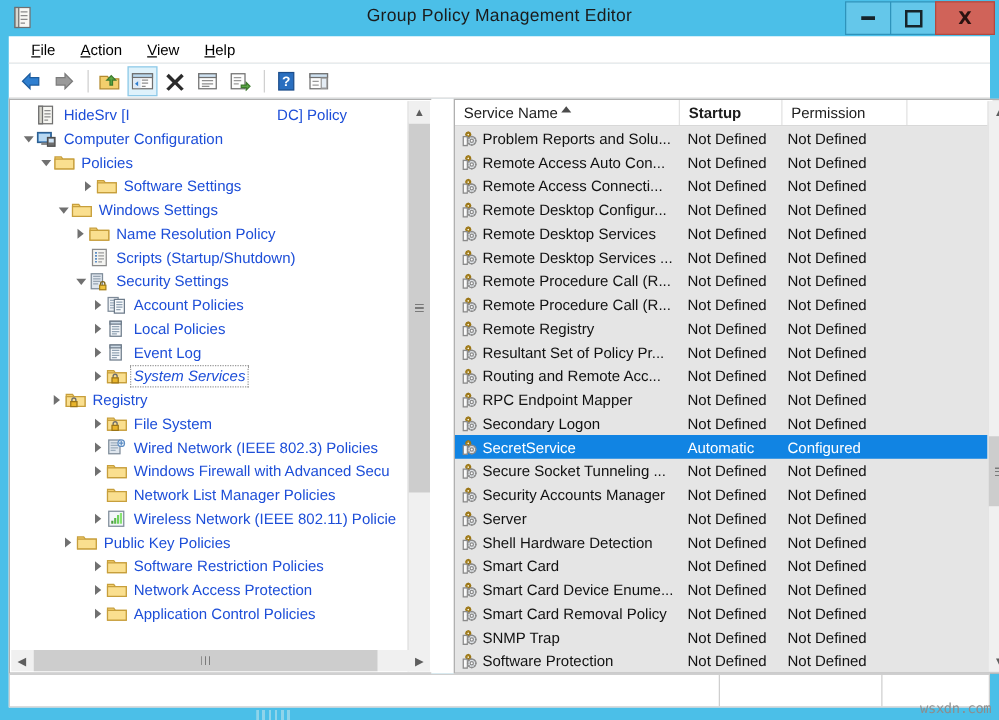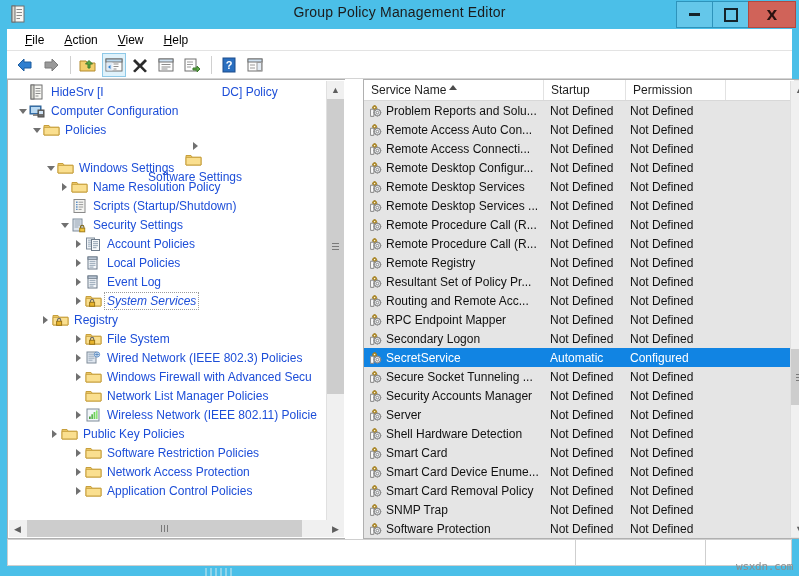"Startup" div.hcell { font-weight: none -> bold }
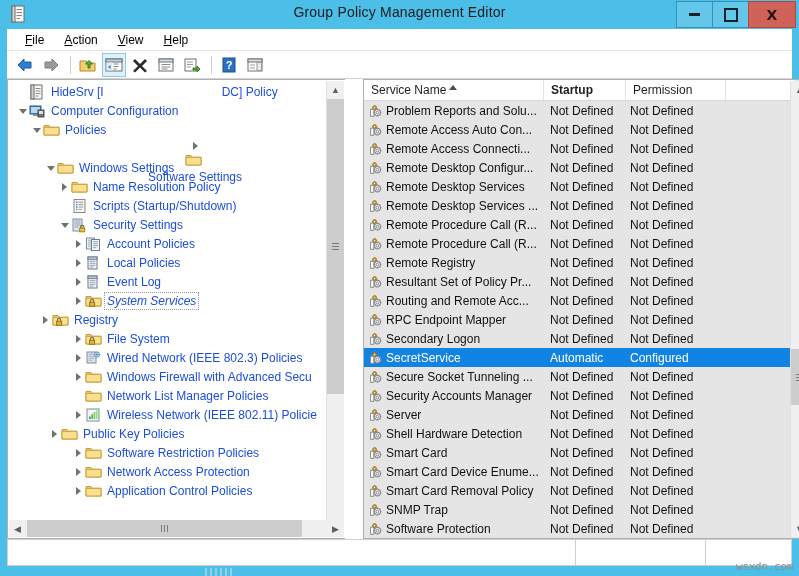"Software Settings" div.trow { flex-direction: column -> none }
